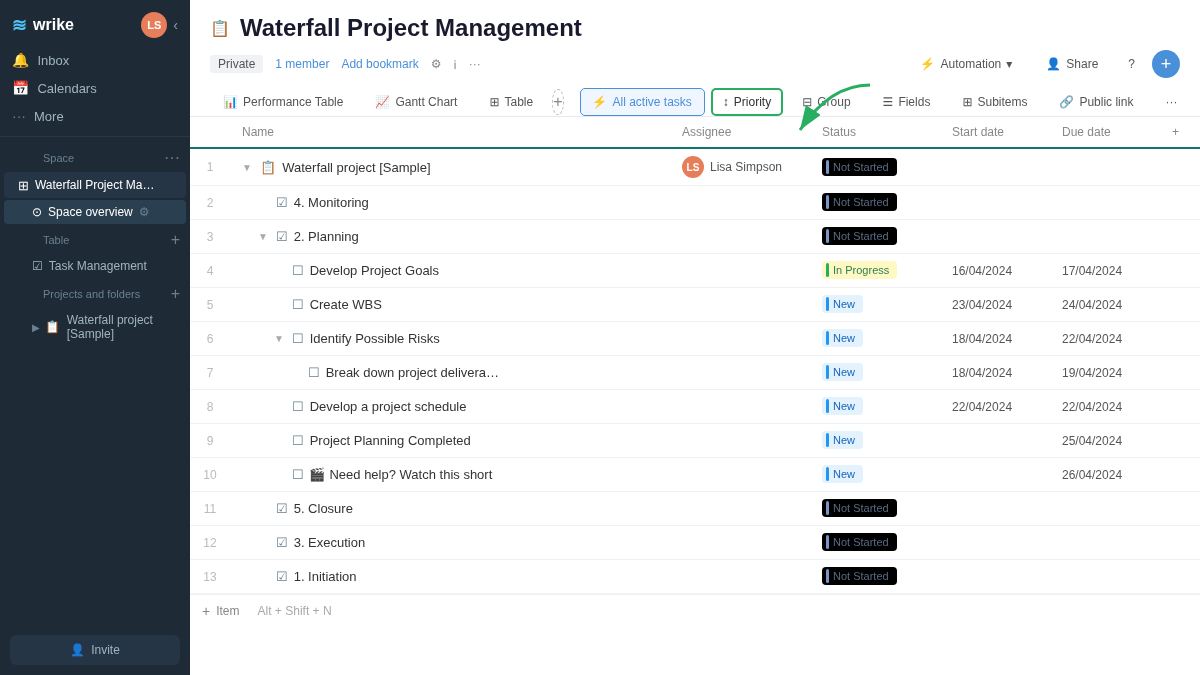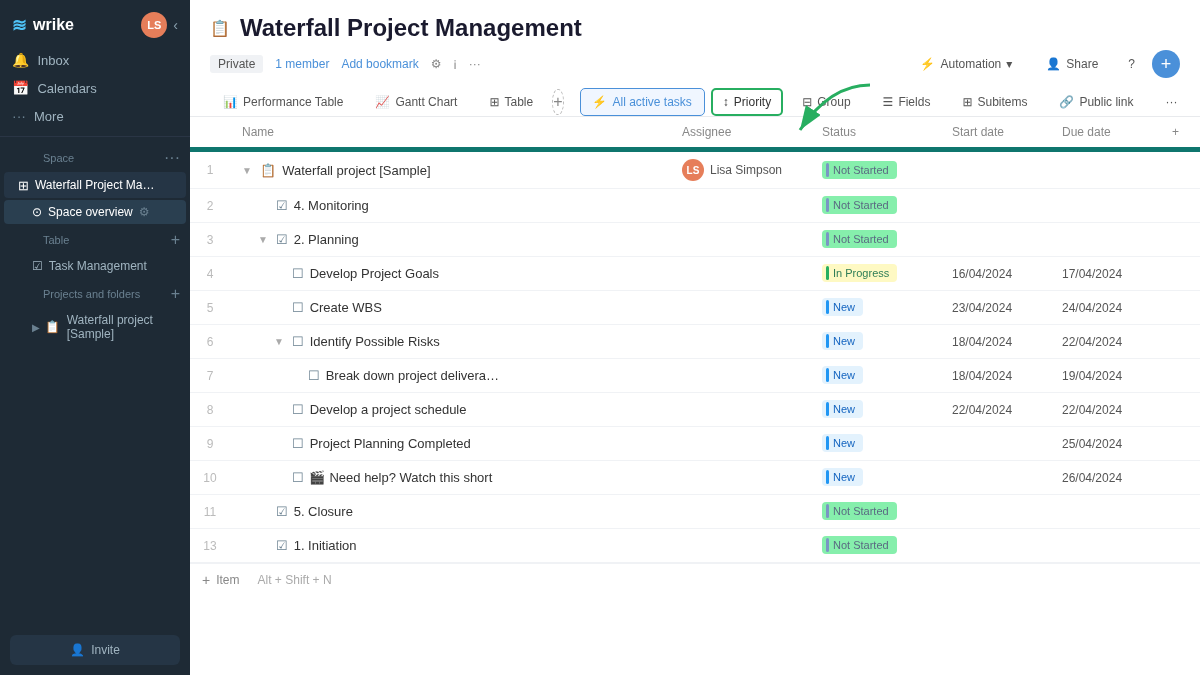"Name" thead th { border-bottom: 5px solid #0f766e -> 2px solid #0f766e }
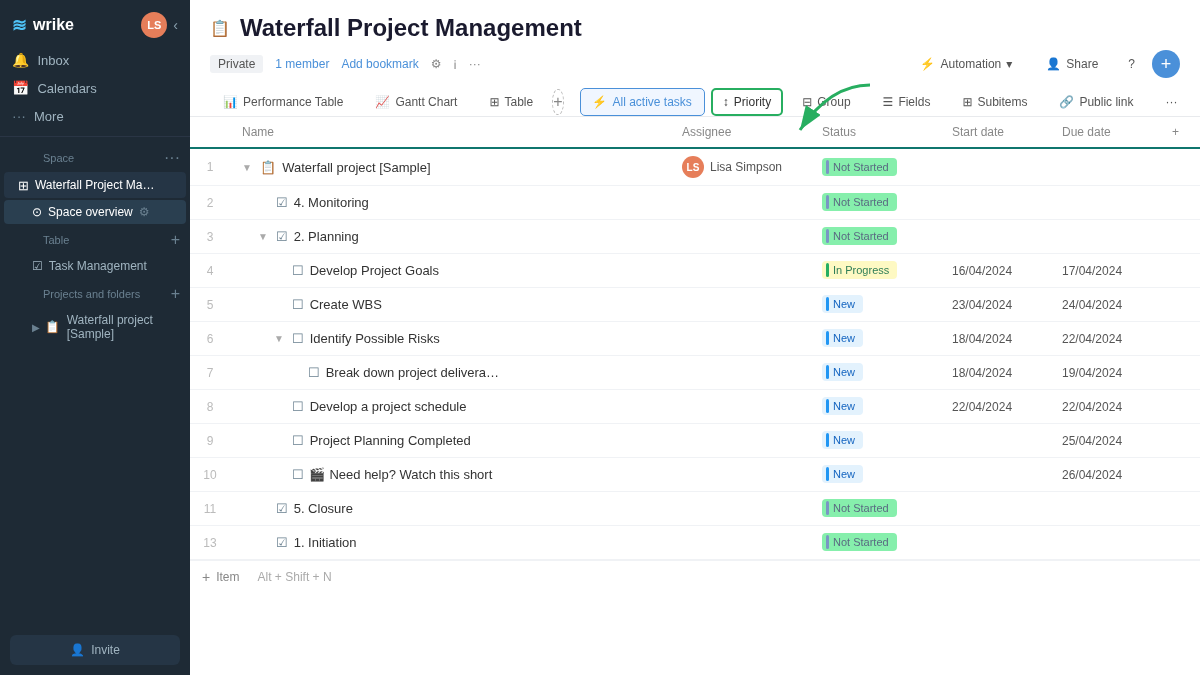"Not Started" .status-not-started { background: #86efac -> #000000 }
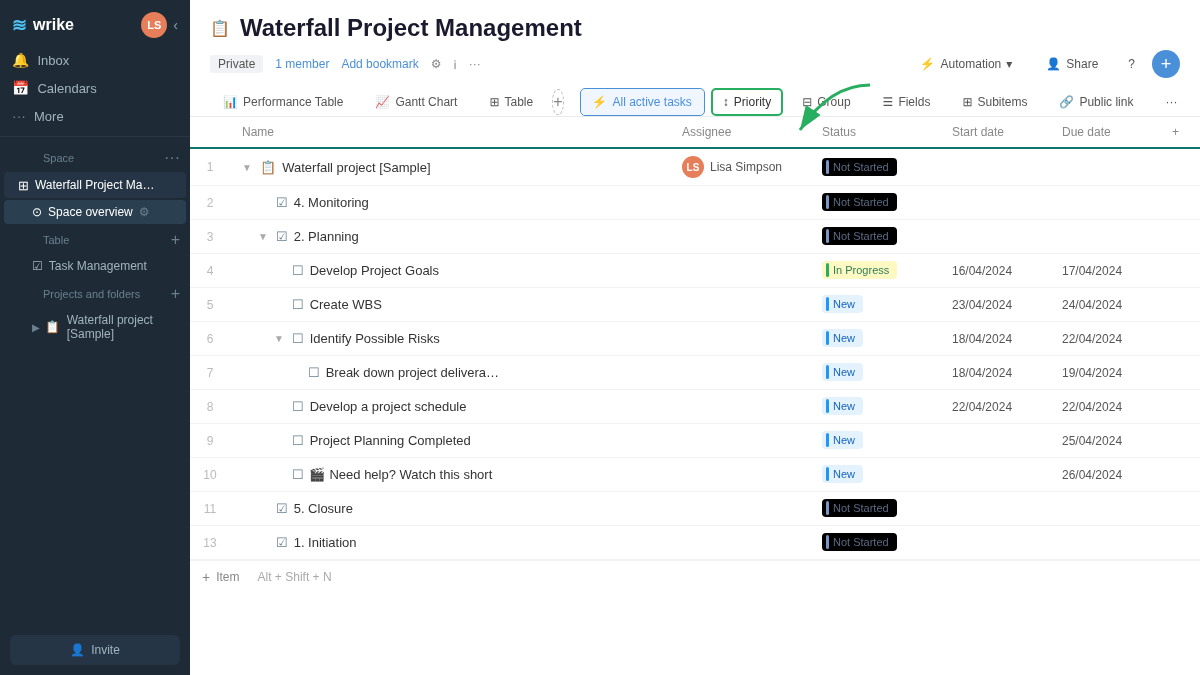"12" tr { html: none -> <tr> <td>12</td> <td> <div> <span></span> <span>☑</span> <span>3. Execution</span> </div> </td> <td></td> <td><span><span></span>Not Started</span></td> <td></td> <td></td> <td></td> </tr> }
